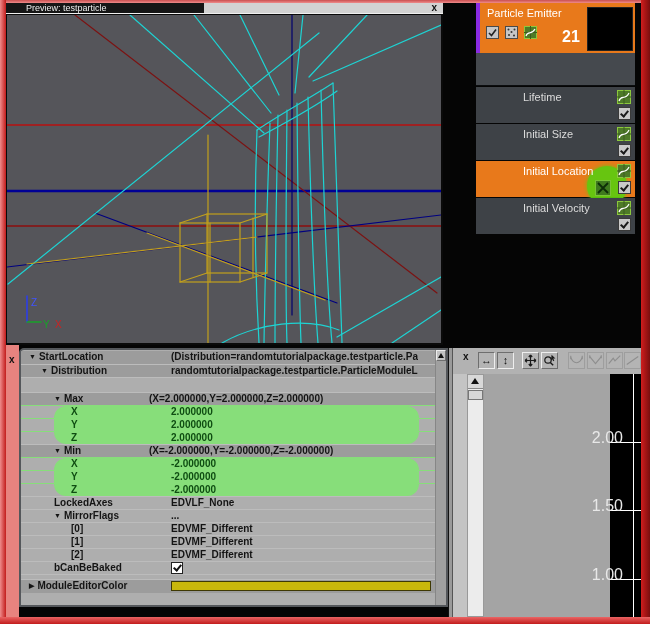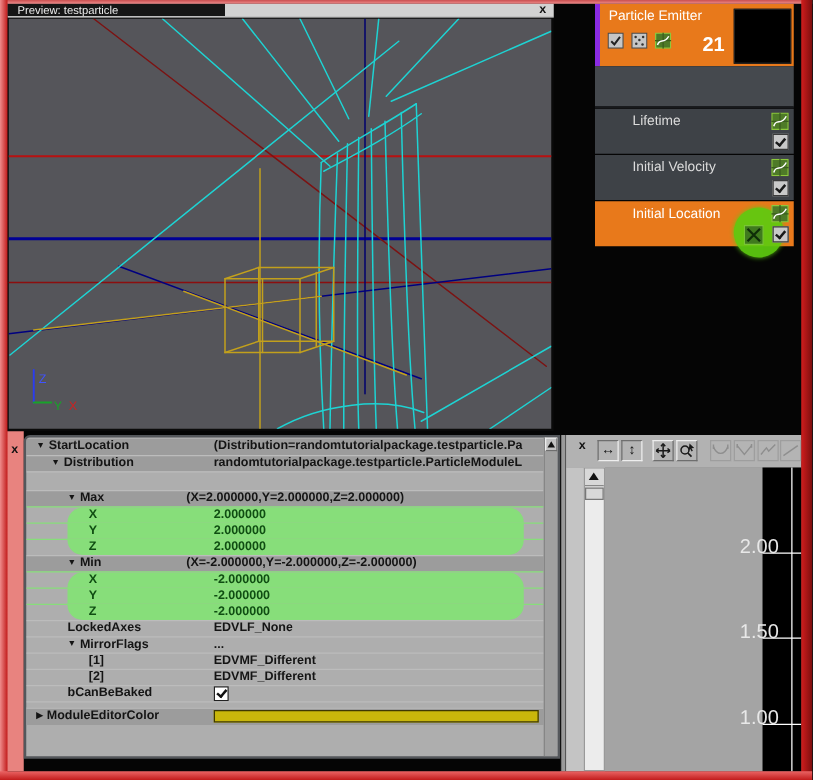"Preview: testparticle" .pv-title-dark { padding-left: 8px -> 20px; width: 174px -> 198px }
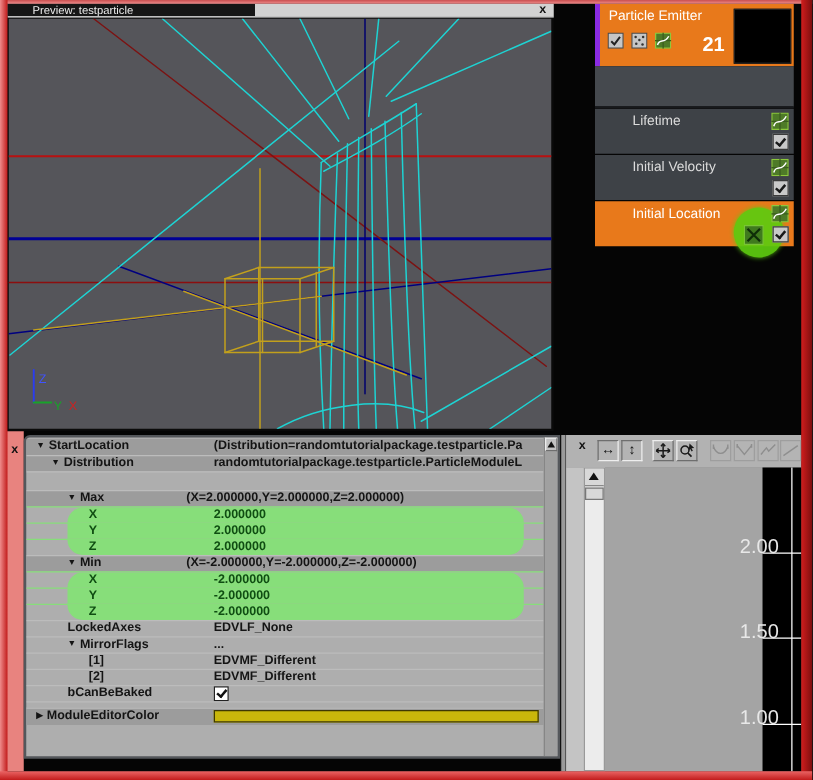"Lifetime" .m-label { left: 0 -> 17px }
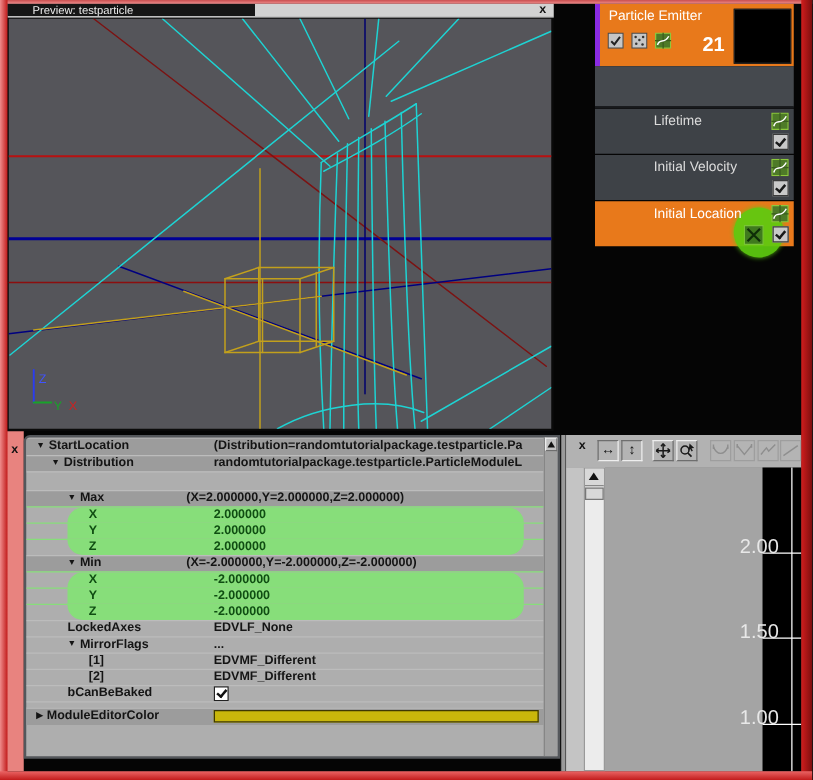"Initial Size" div.module { html: none -> <div> <span>Initial Size</span> <span> <svg> <rect></rect> <path></path> <path></path> </svg> </span> <span></span> </div> }
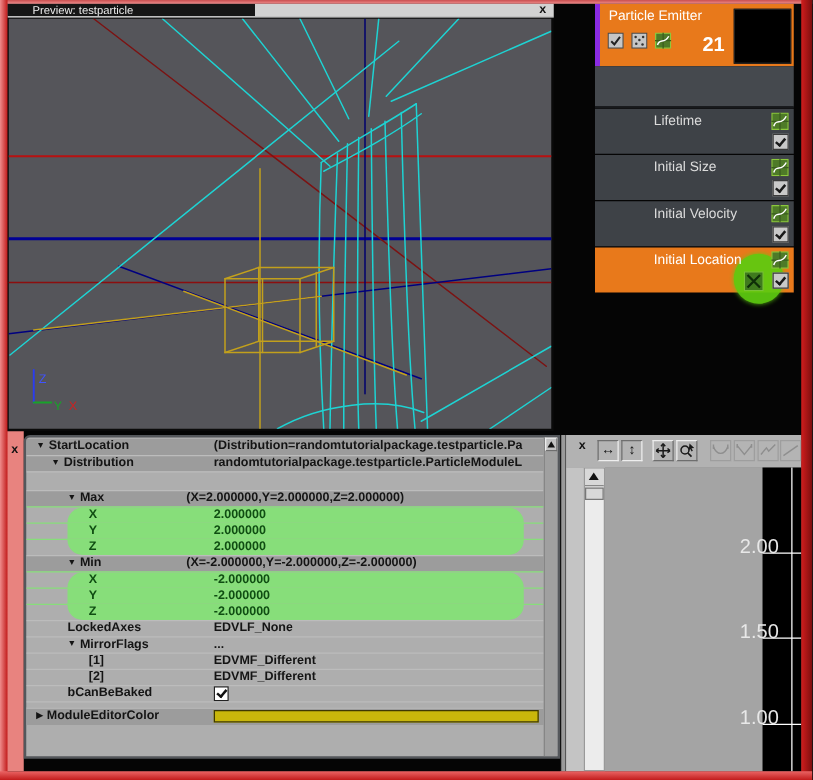"Initial Velocity" div.module { order: before "Initial Location" -> after "Initial Location" }
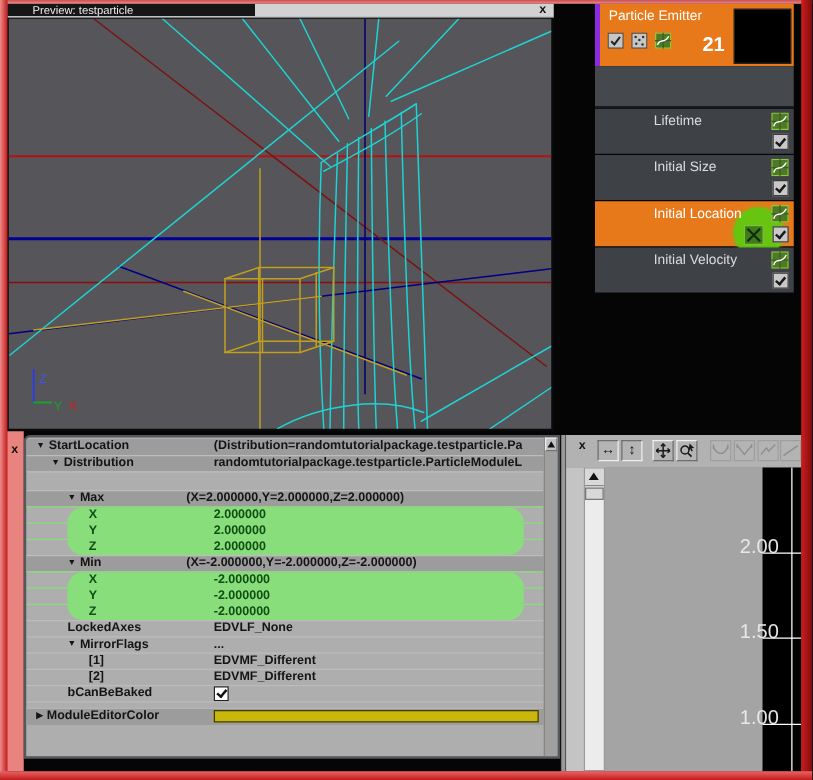"[0] EDVMF_Different" div.prow { html: none -> <div><span><span>[0]</span></span><span>EDVMF_Different</span></div> }
